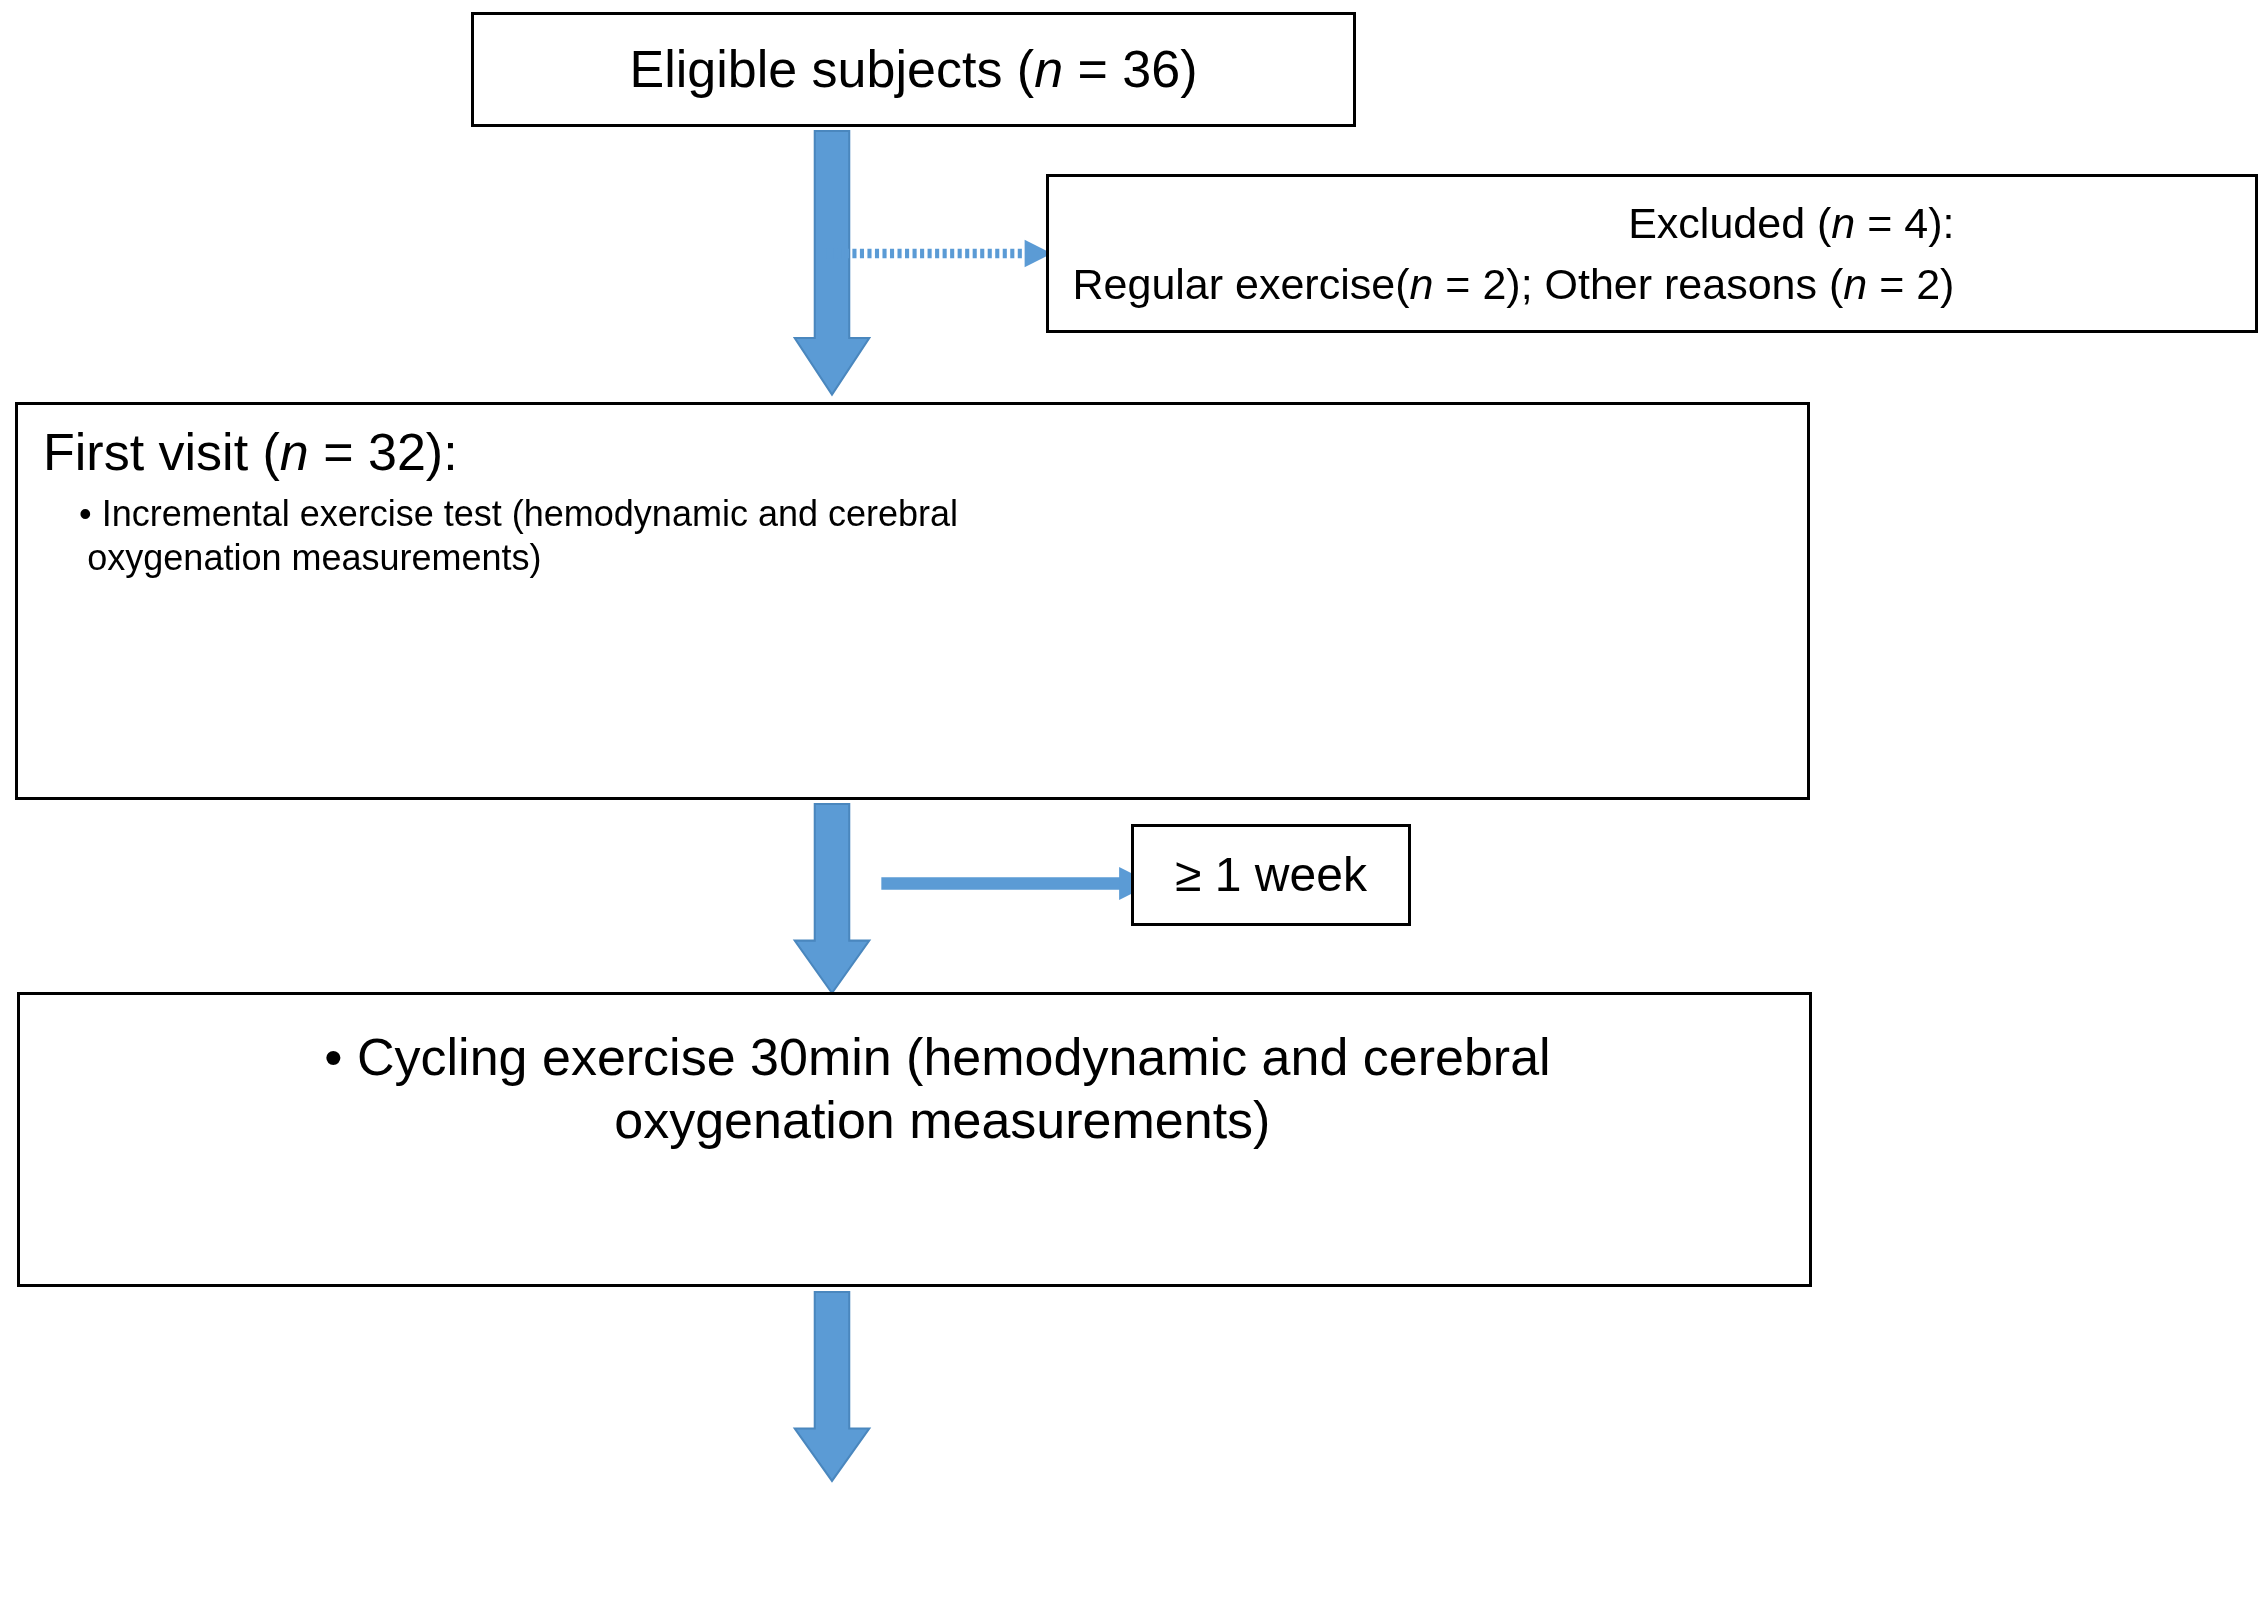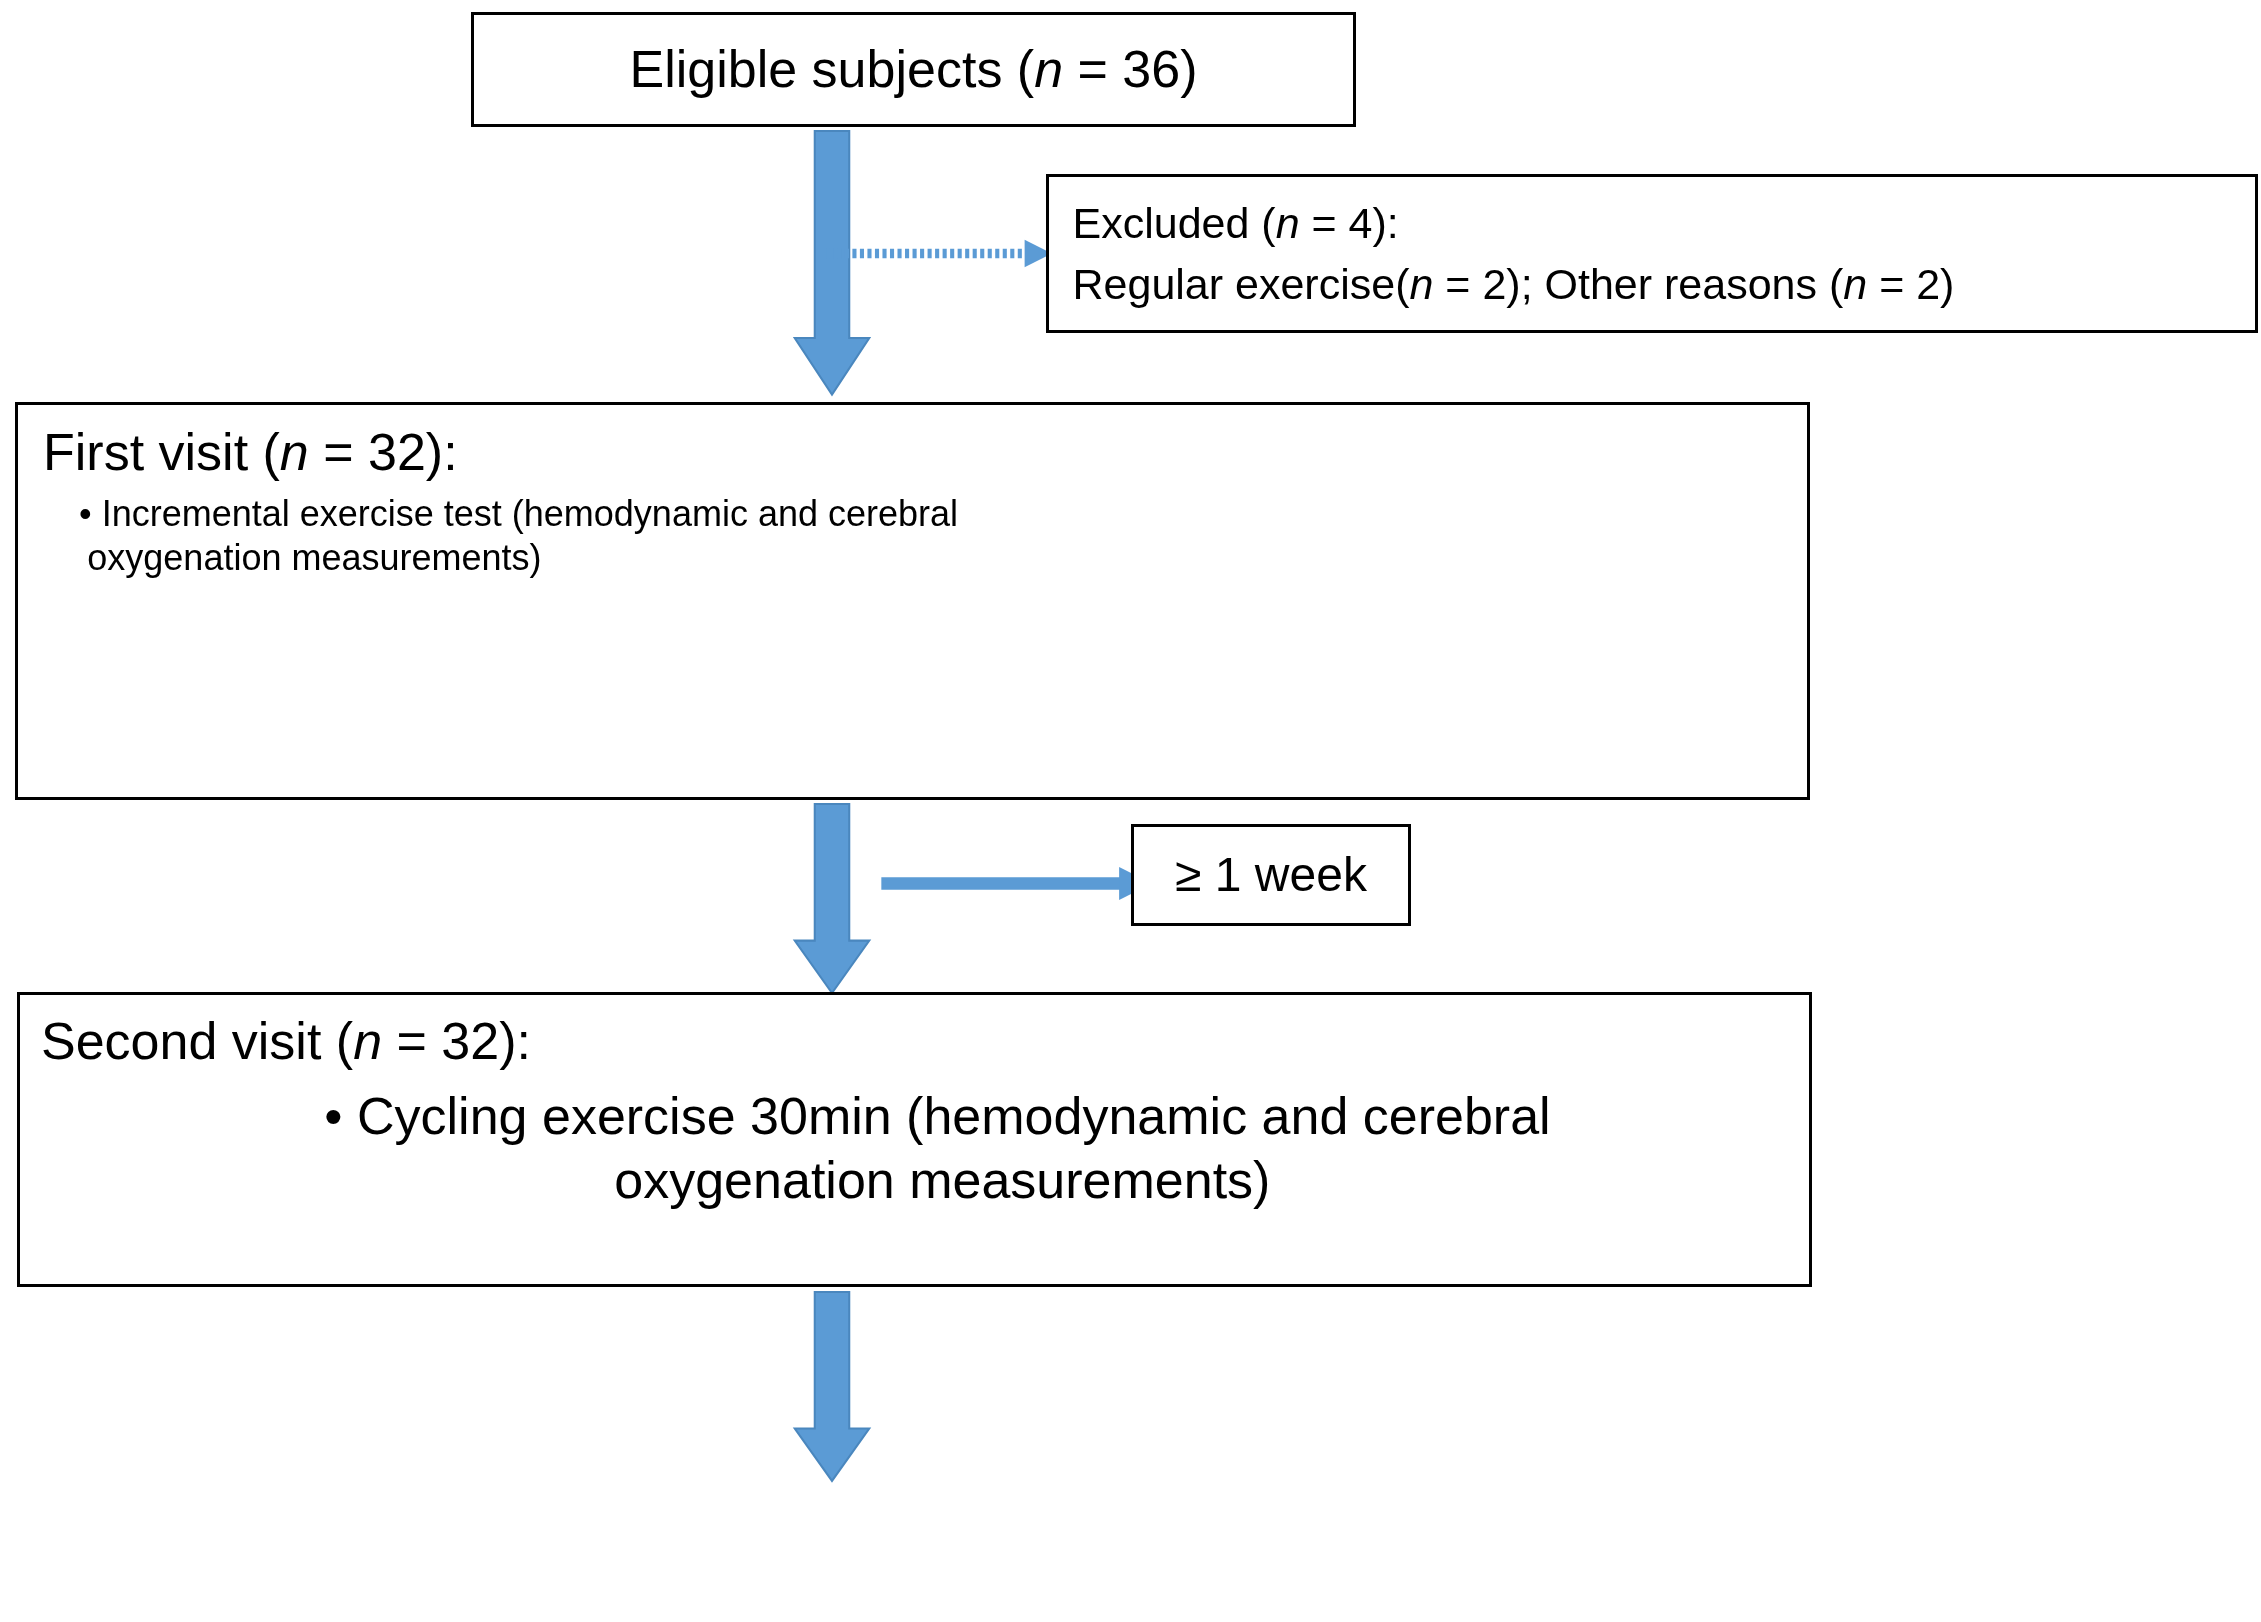"Excluded (n = 4):" #box-excluded .ln { text-align: none -> right }
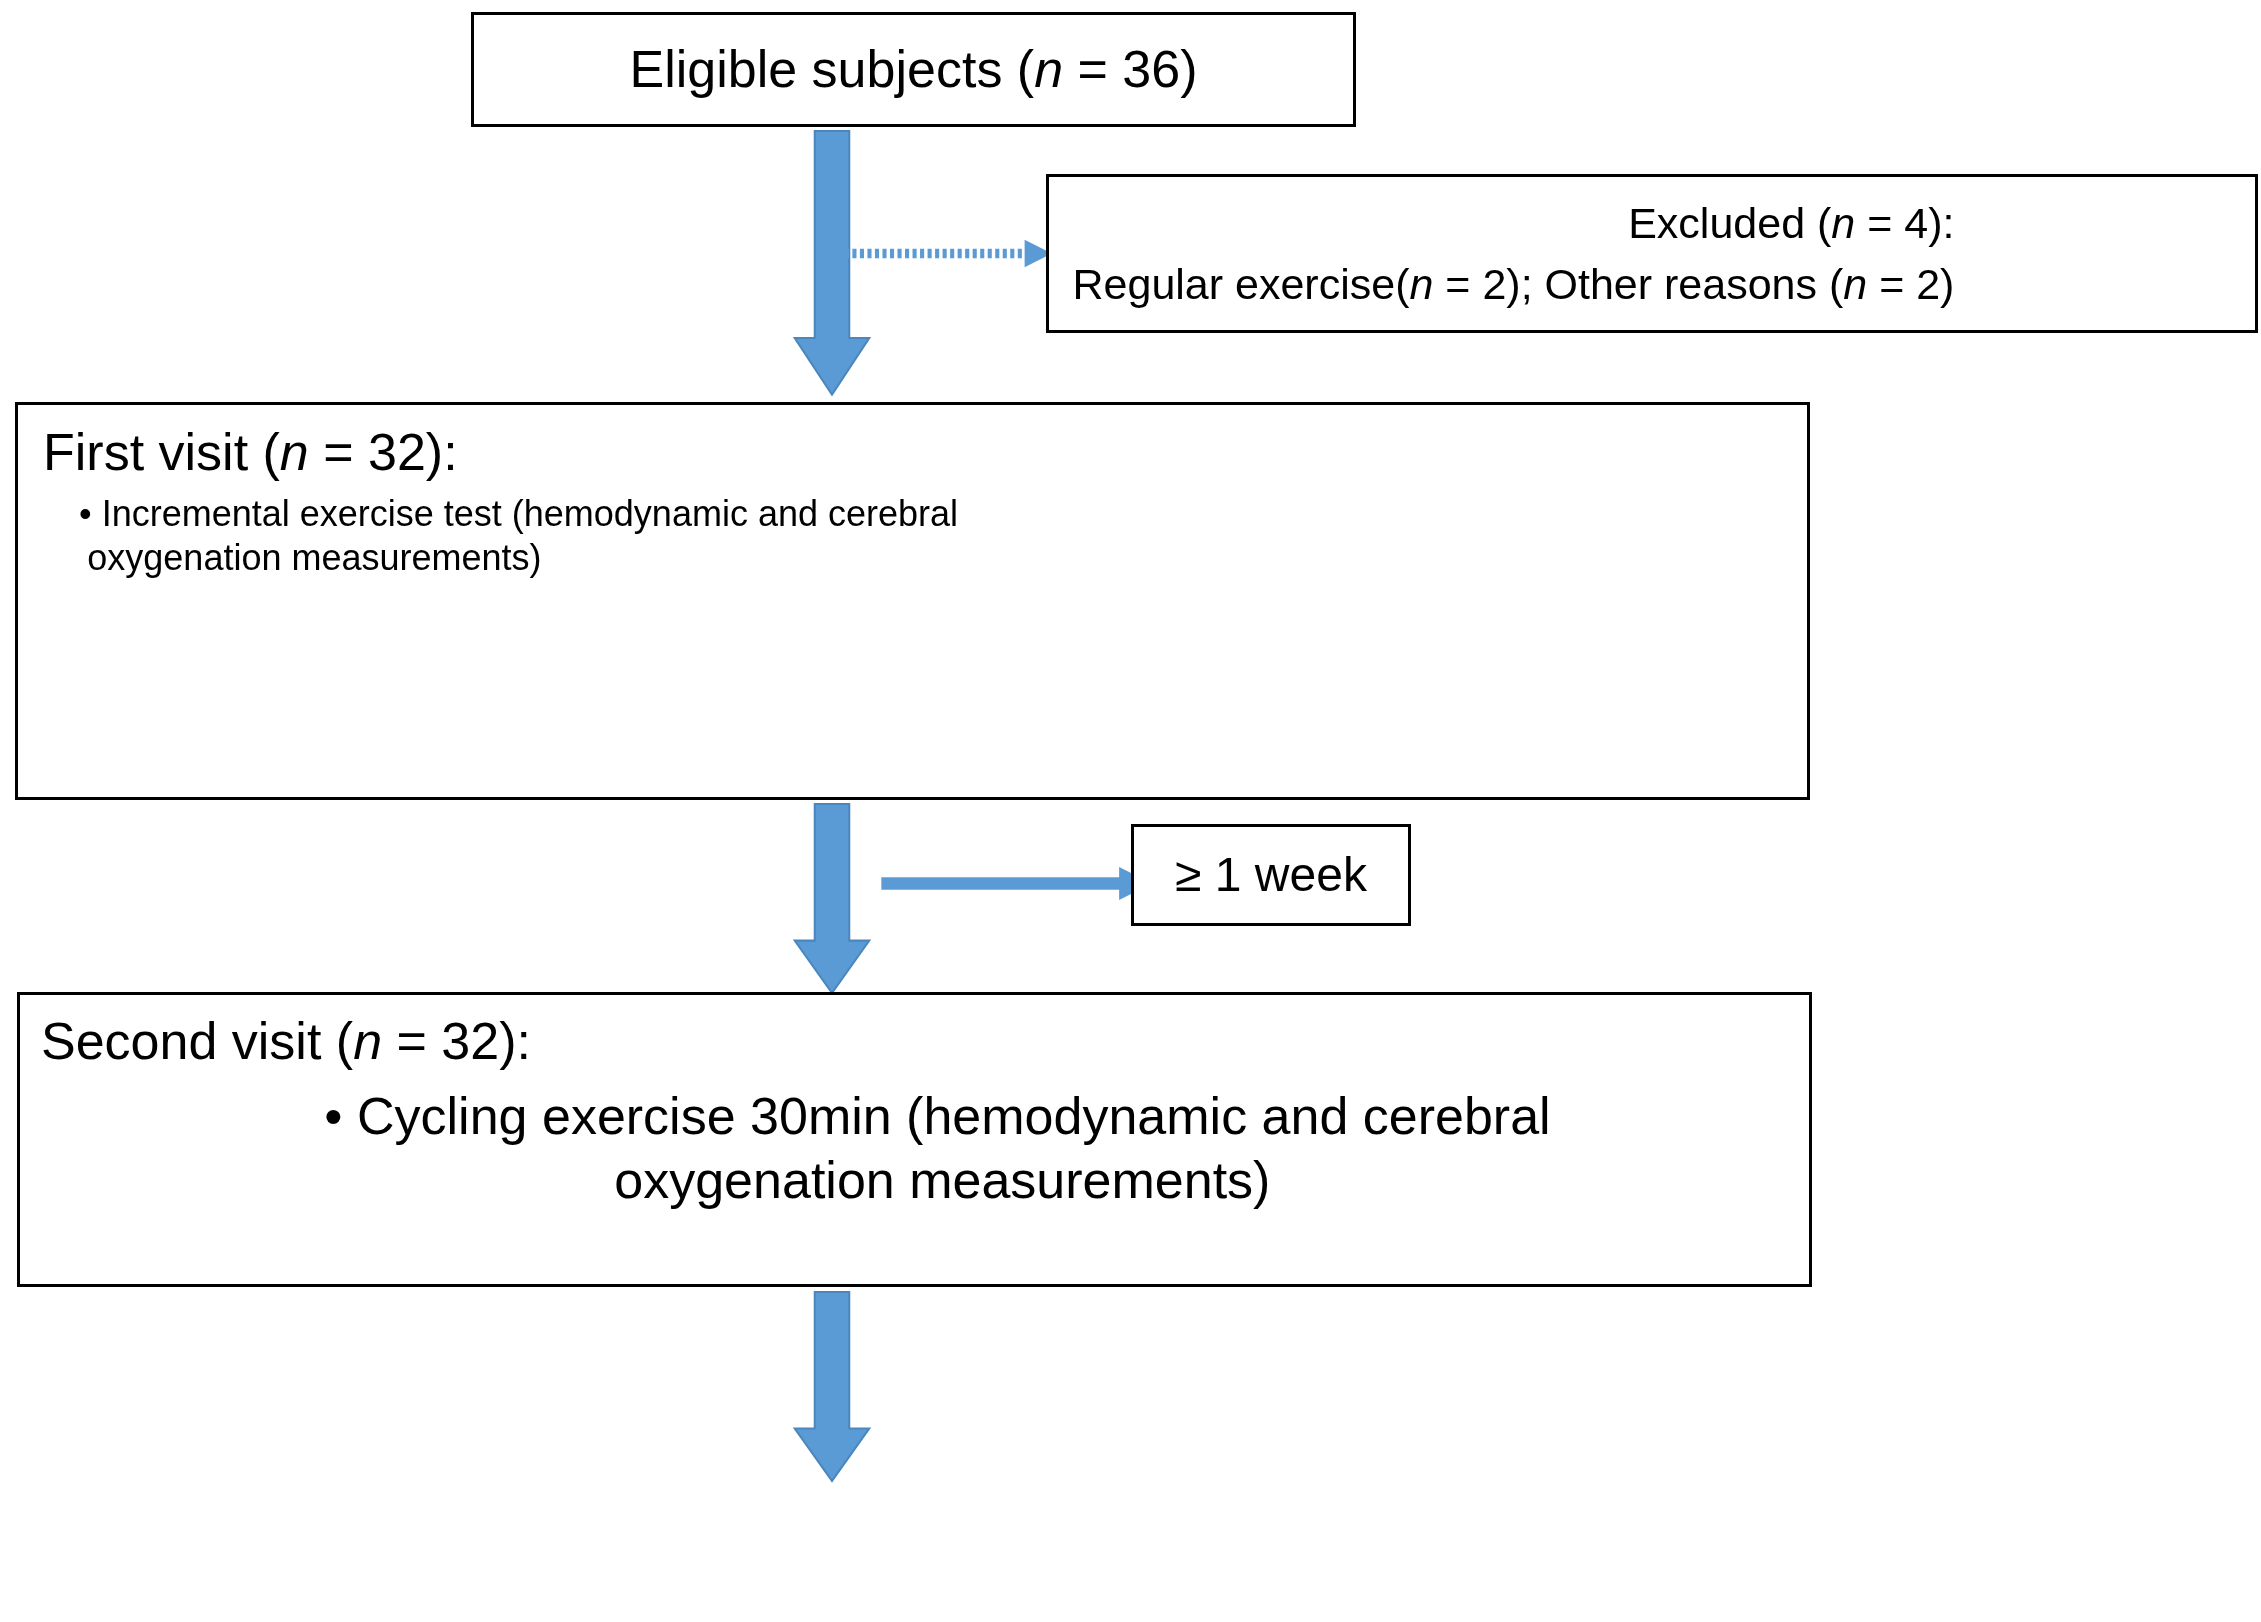"Second visit (n = 32):" div.heading { html: <div><span>Second visit (</span><span>n</span><span> = 32):</span></div> -> none }
